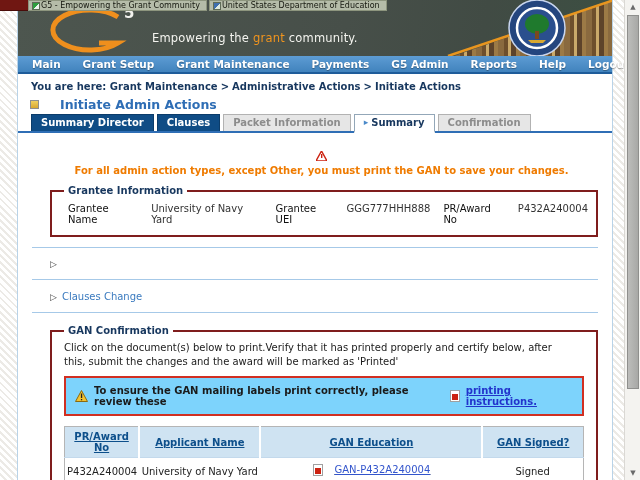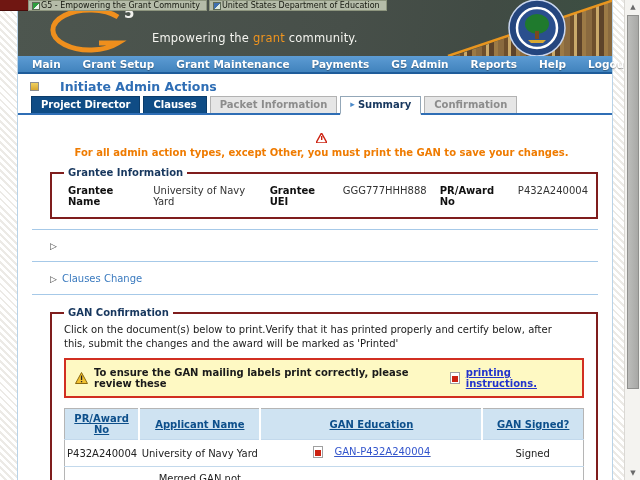"You are here: Grant Maintenance" div.breadcrumb { html: none -> <div> <span>You are here:</span> <a>Grant Maintenance</a><span>&gt;</span><a>Administrative Actions</a><span>&gt;</span><a>Initiate Actions</a> </div> }
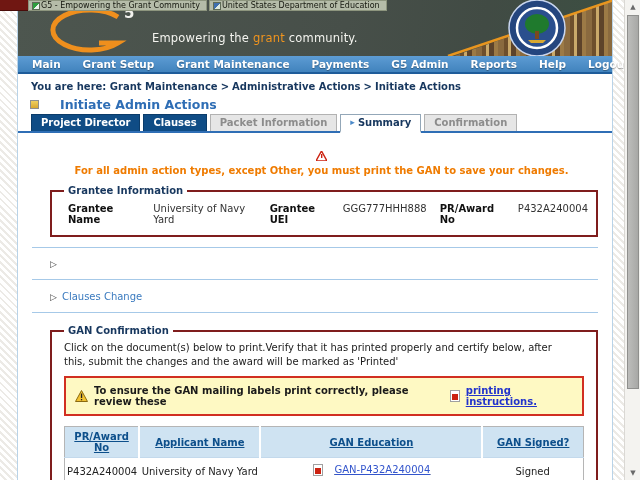"Project Director" div.tab { text: Project -> Summary }
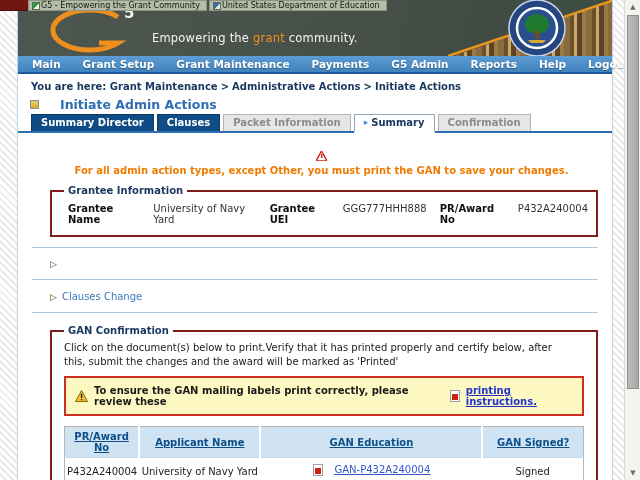"Grantee Name" .flabel { font-weight: bold -> normal }
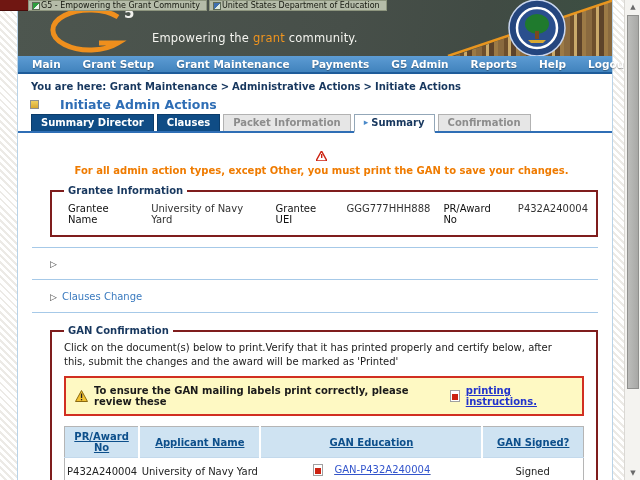"To ensure the GAN mailing" .alert { background: #fef9c3 -> #7dd3fc }
